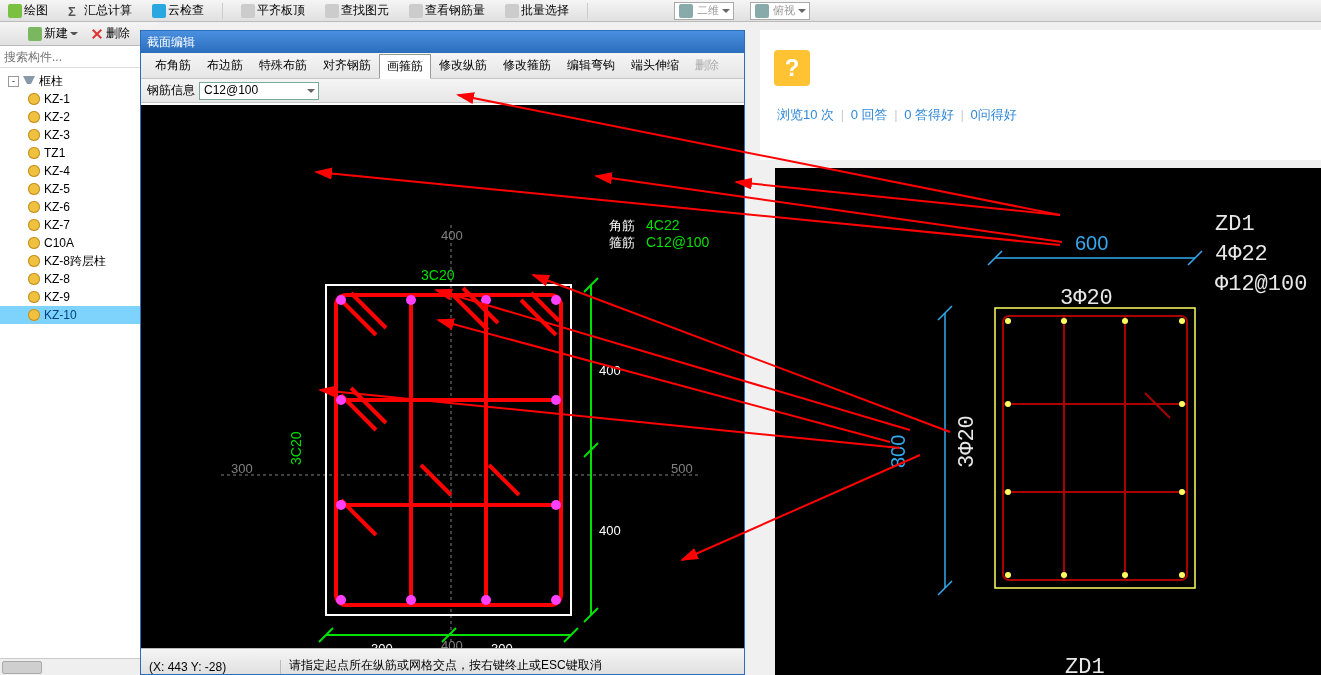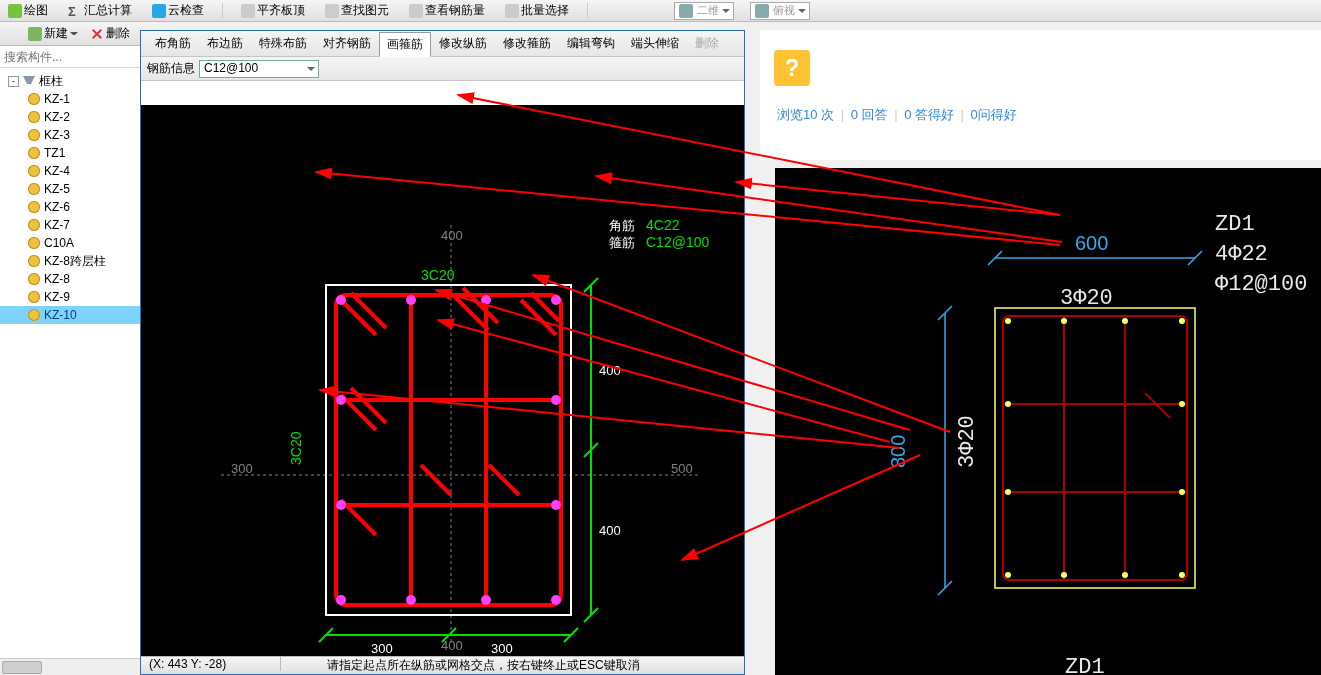"截面编辑" div.cad-title { html: none -> <div> <span>截面编辑</span> </div> }
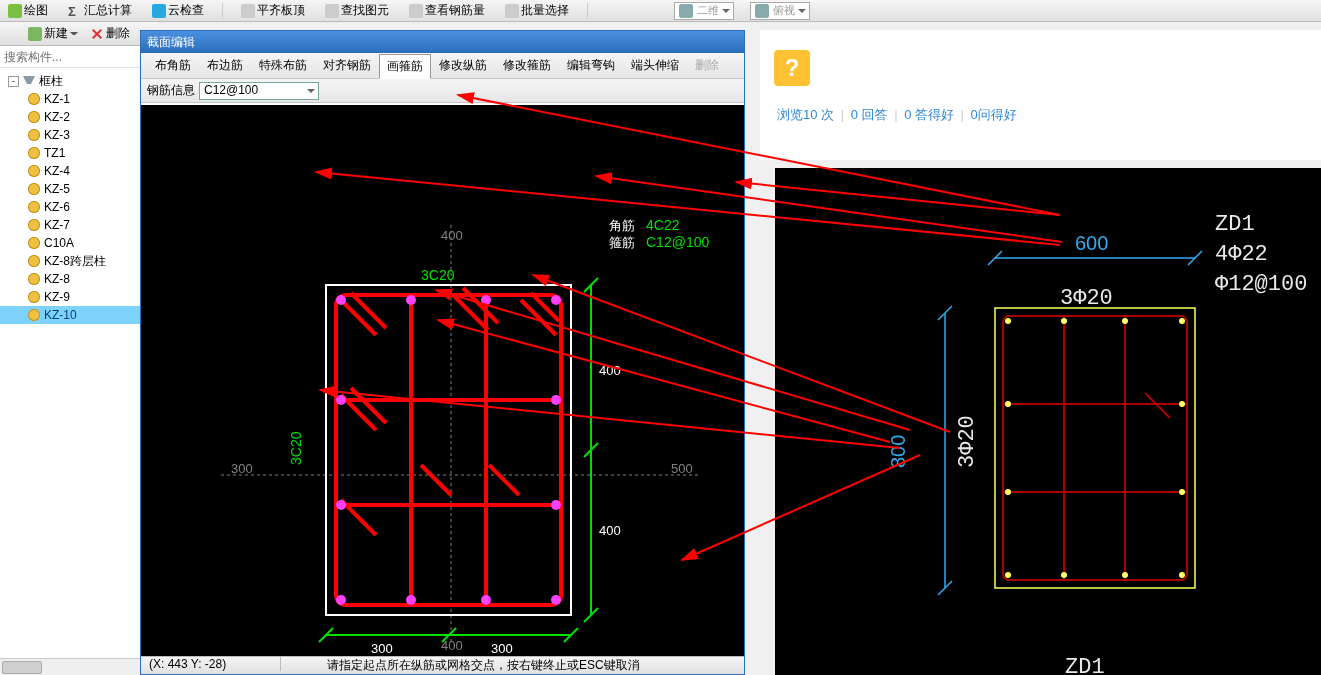"(X: 443 Y: -28)" .cad-status { align-items: flex-start -> flex-end; gap: 38px -> none; height: 18px -> 26px }
